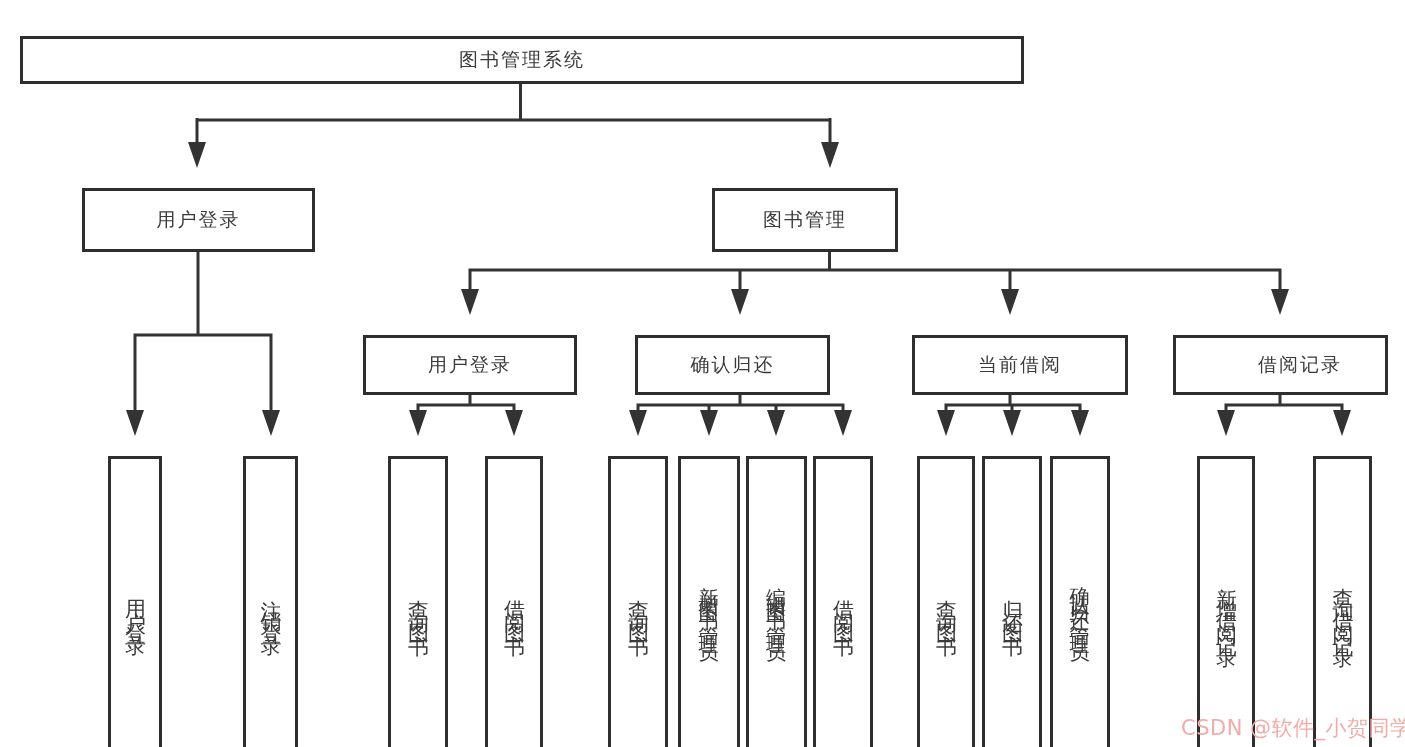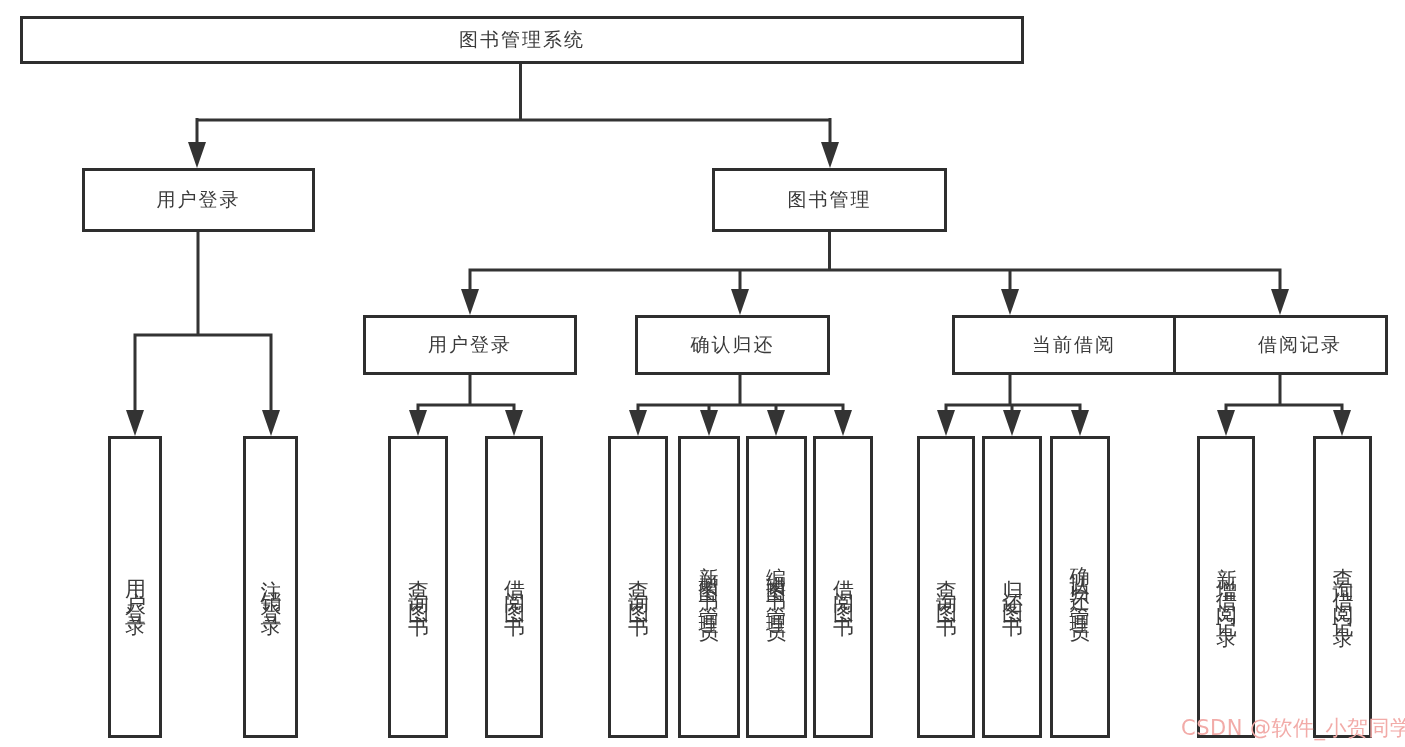"图书管理系统" .node { margin-top: none -> 20px }
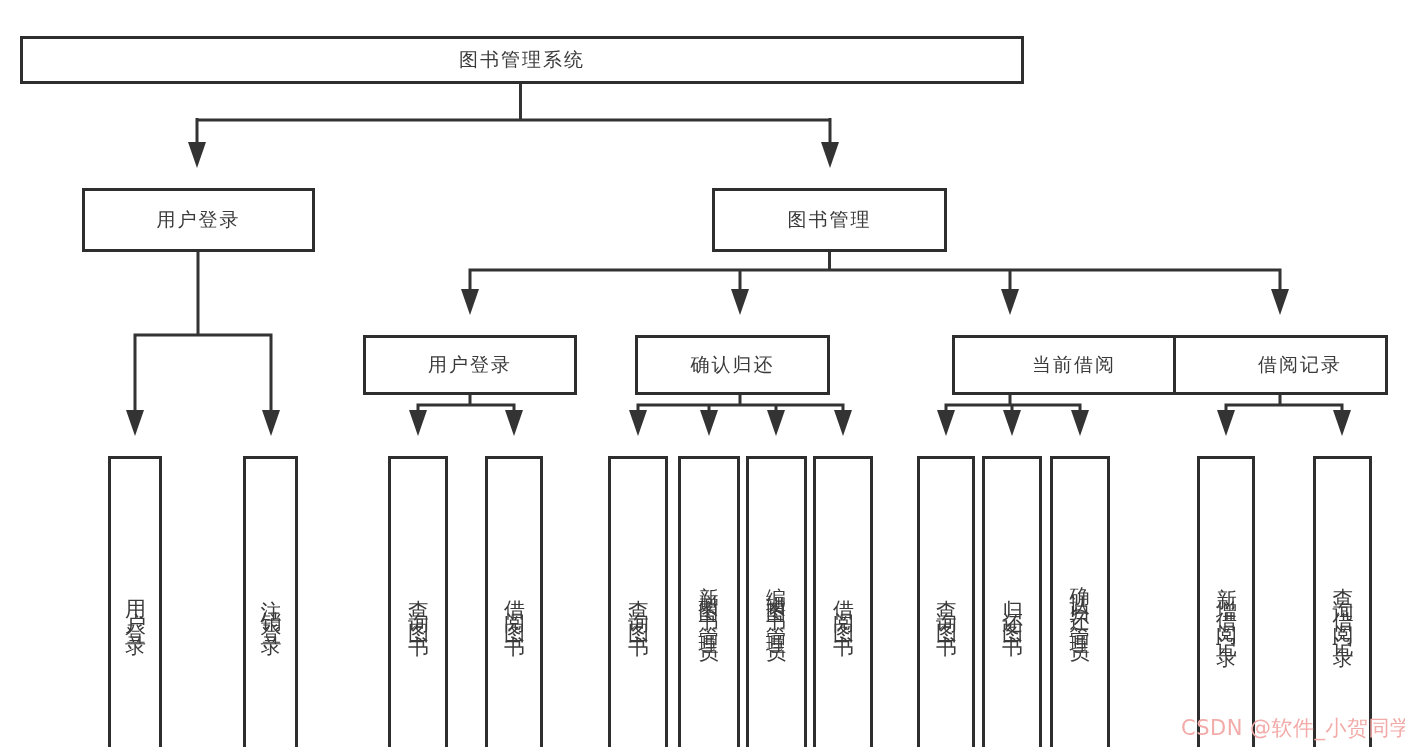"图书管理" div.node { width: 235px -> 186px }
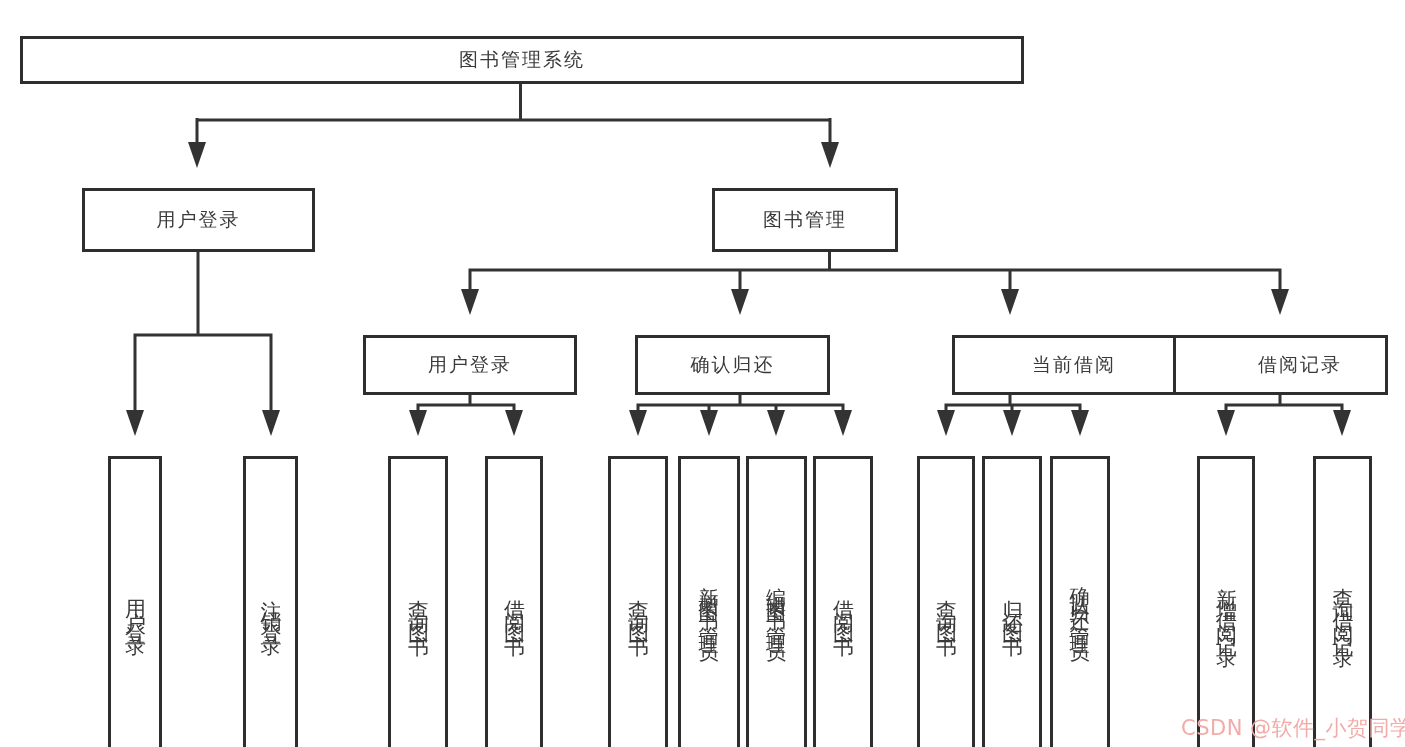"当前借阅" div.node { left: 952px -> 912px; width: 244px -> 216px }
